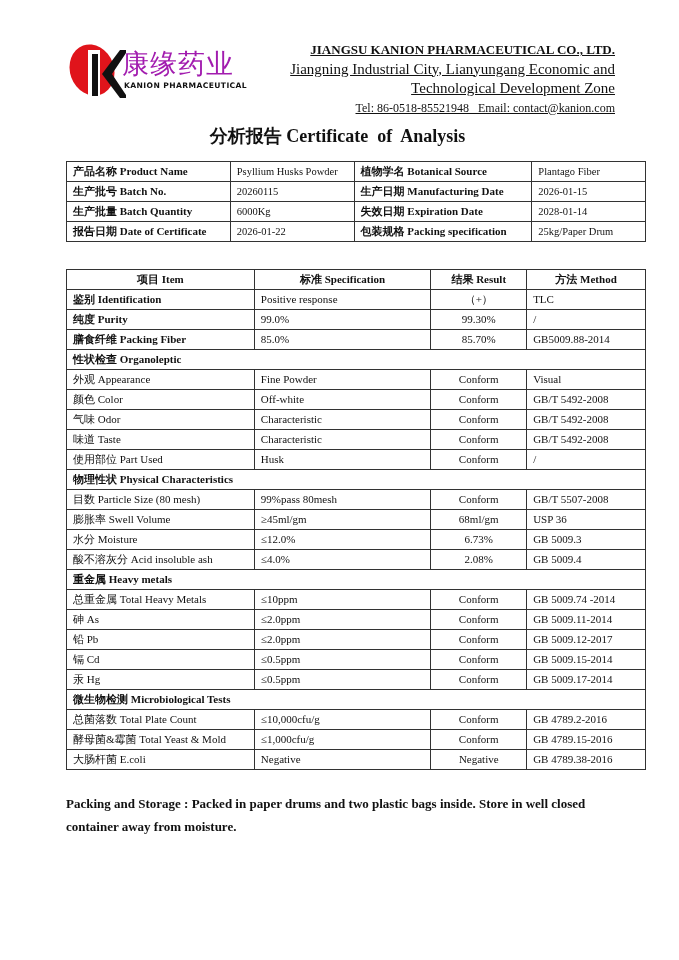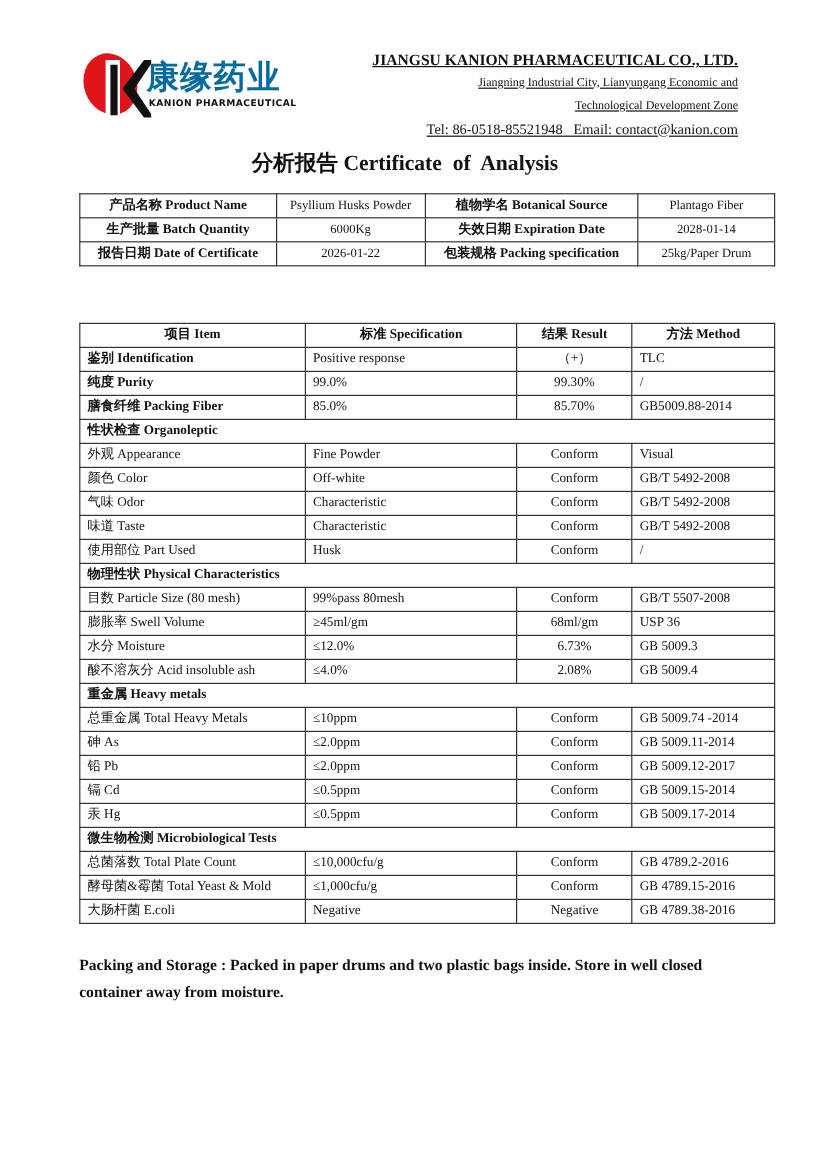"康缘药业" .logo-cn { color: #0369a1 -> #a21caf; font-weight: bold -> normal }
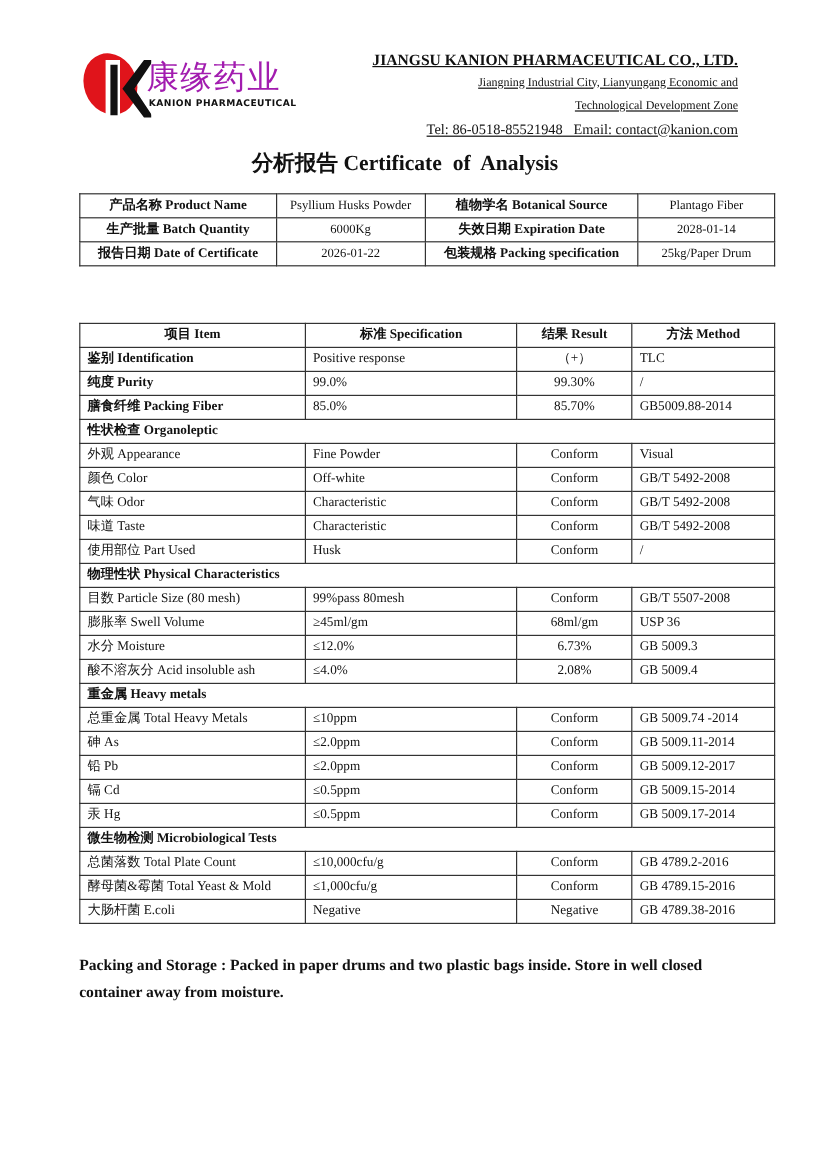"Jiangning Industrial City, Lianyungang" .company .addr { font-size: 10px -> 15px }
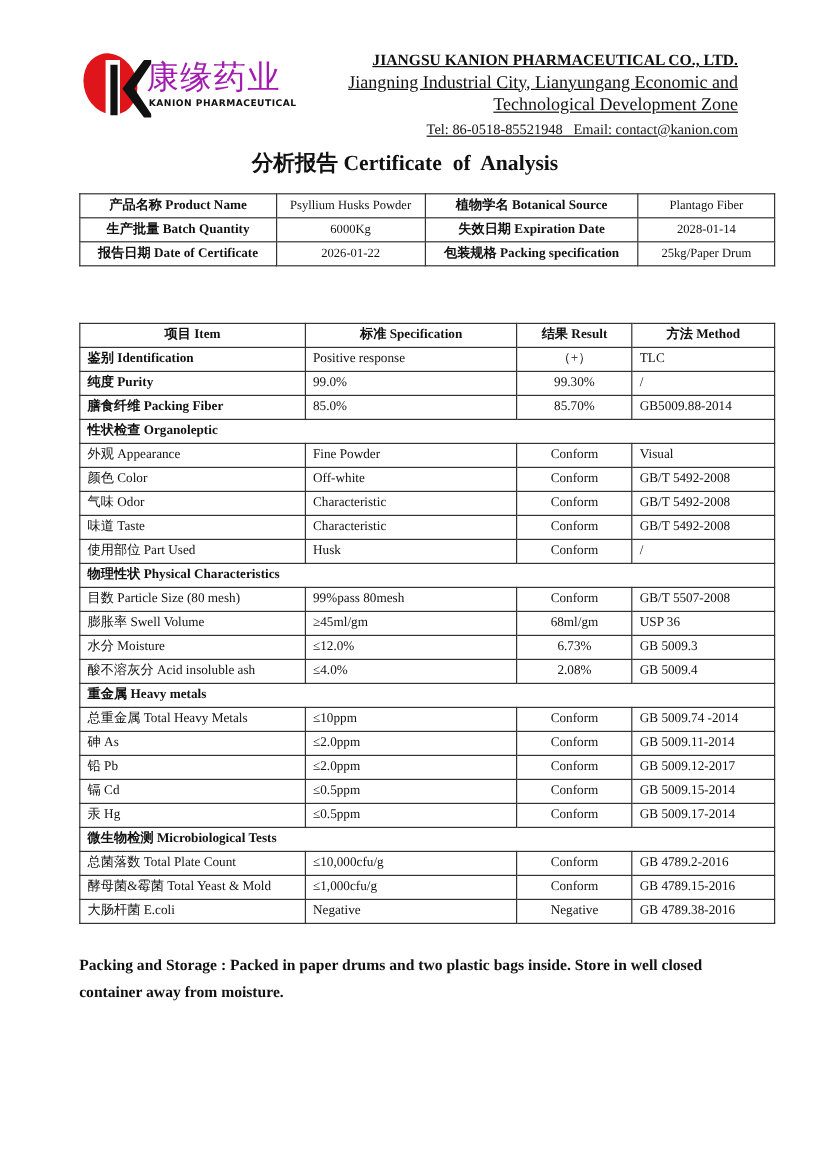"产品名称 Product Name" .info { text-align: center -> none }
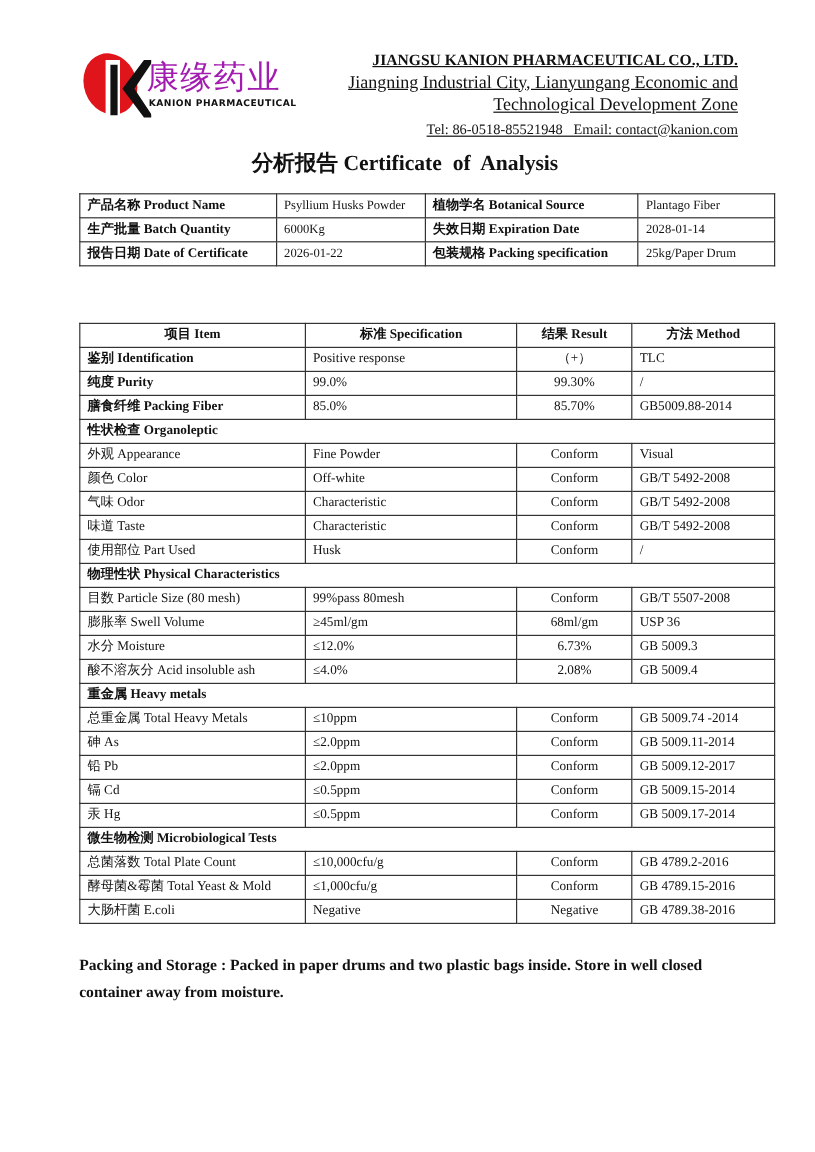"生产批号 Batch No." tr { html: none -> <tr> <td>生产批号 Batch No.</td> <td>20260115</td> <td>生产日期 Manufacturing Date</td> <td>2026-01-15</td> </tr> }
